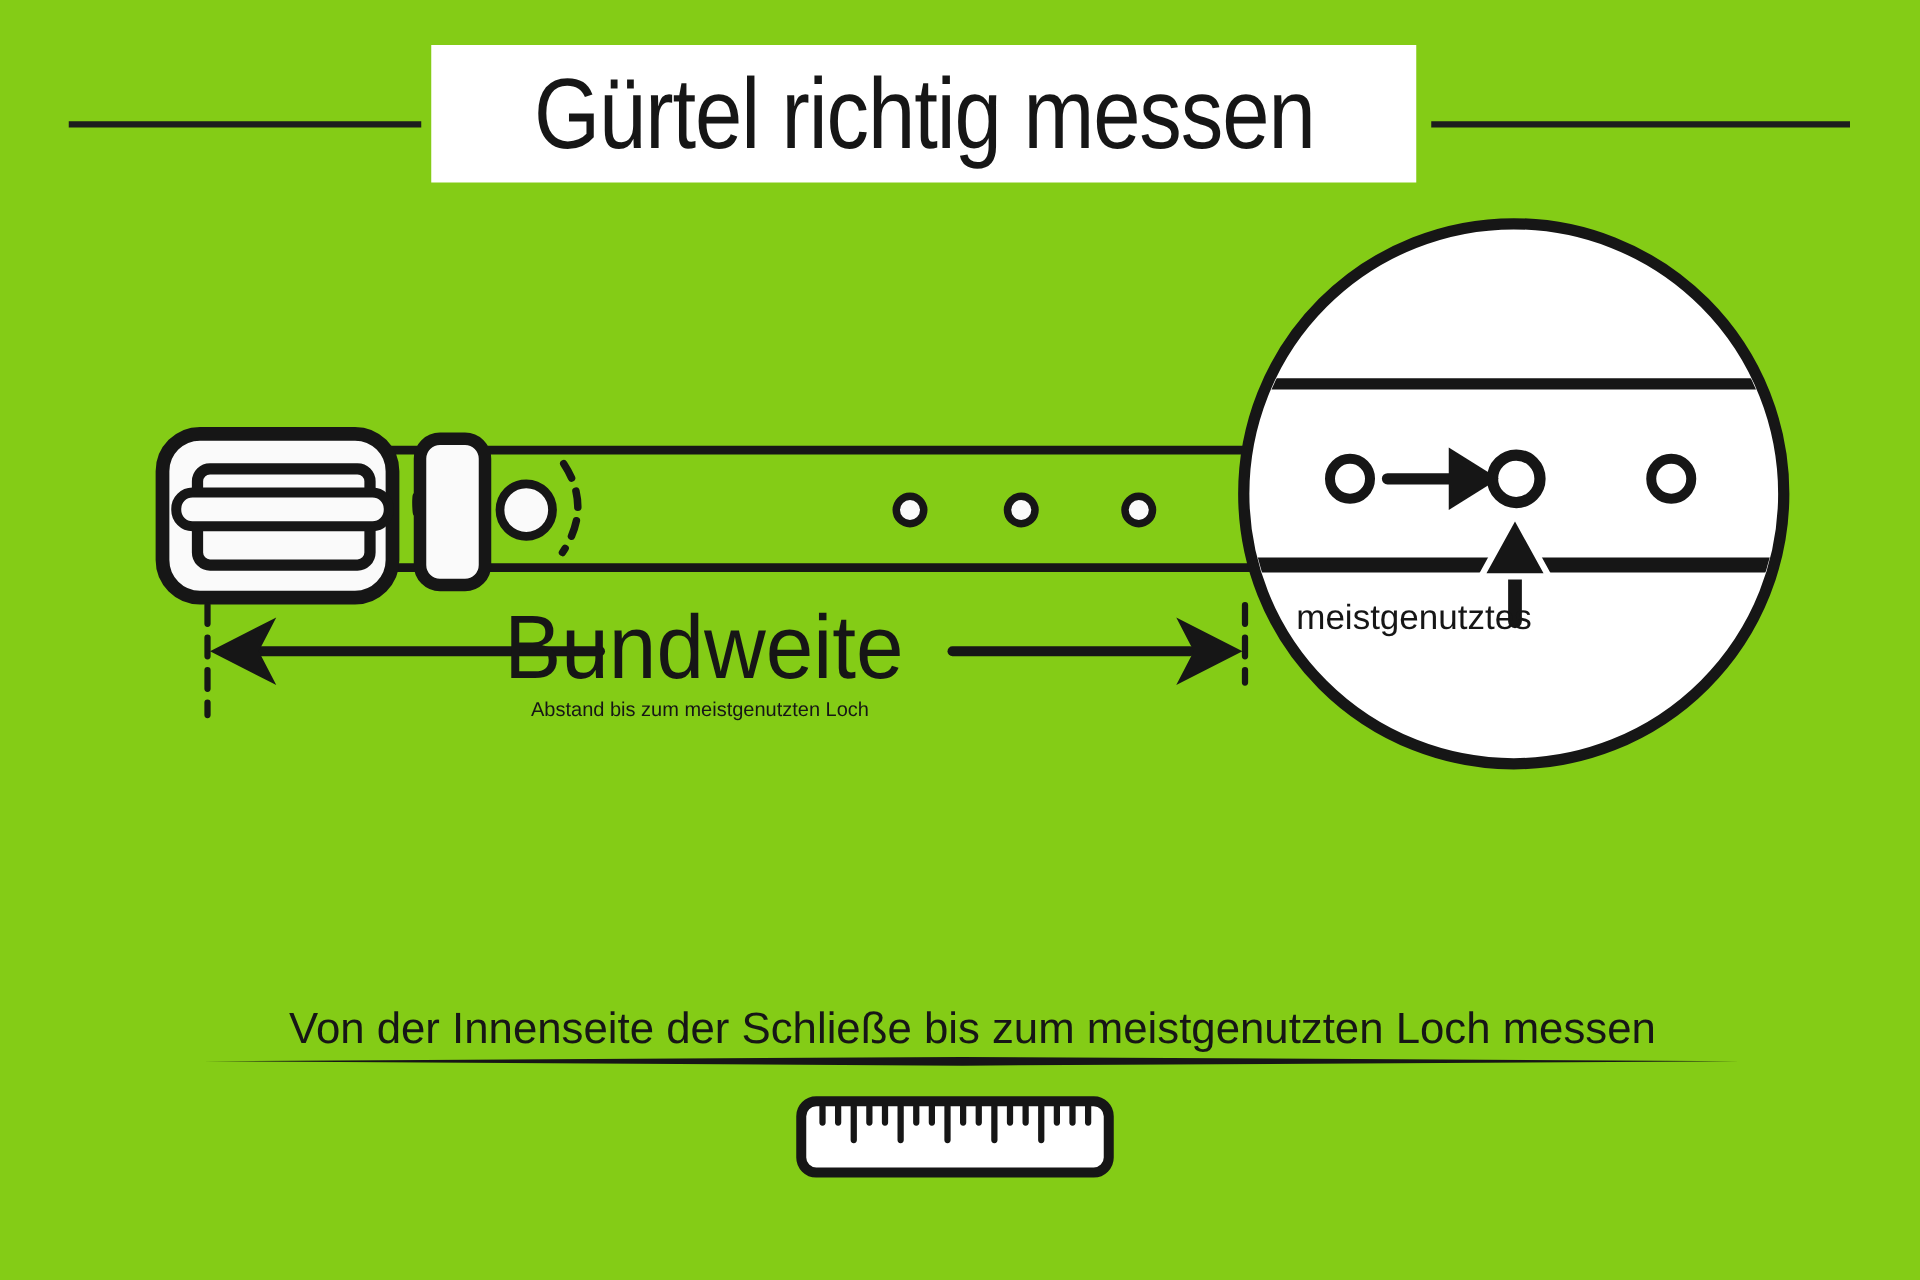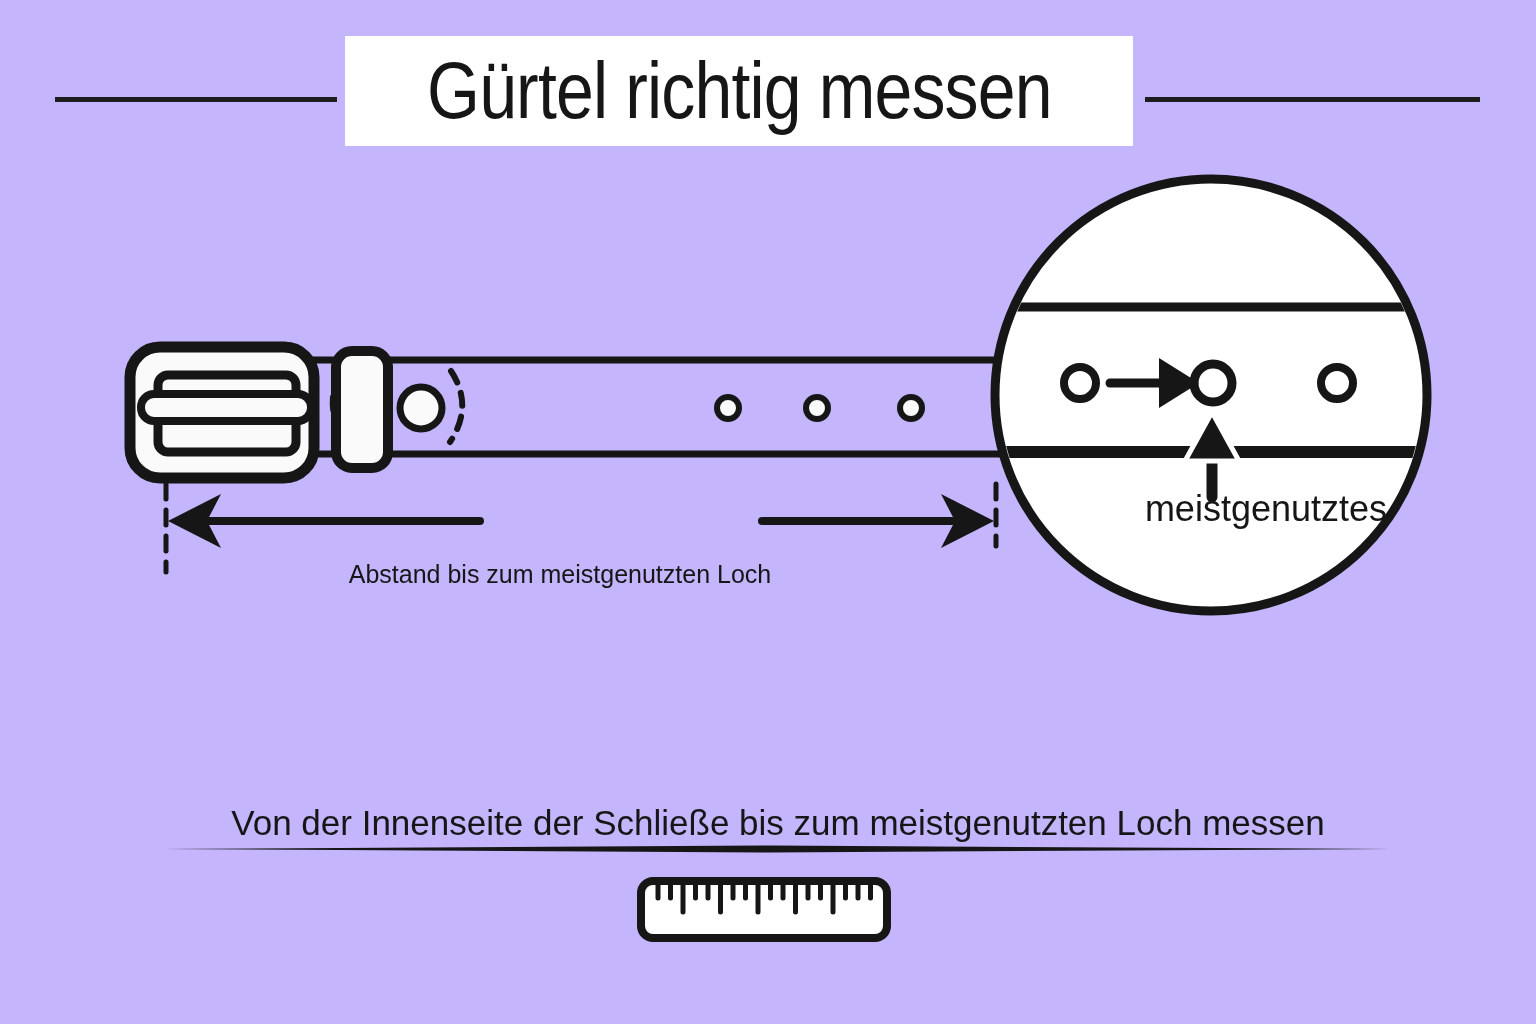"Gürtel richtig messen" .stage { background: #c4b5fd -> #84cc16 }
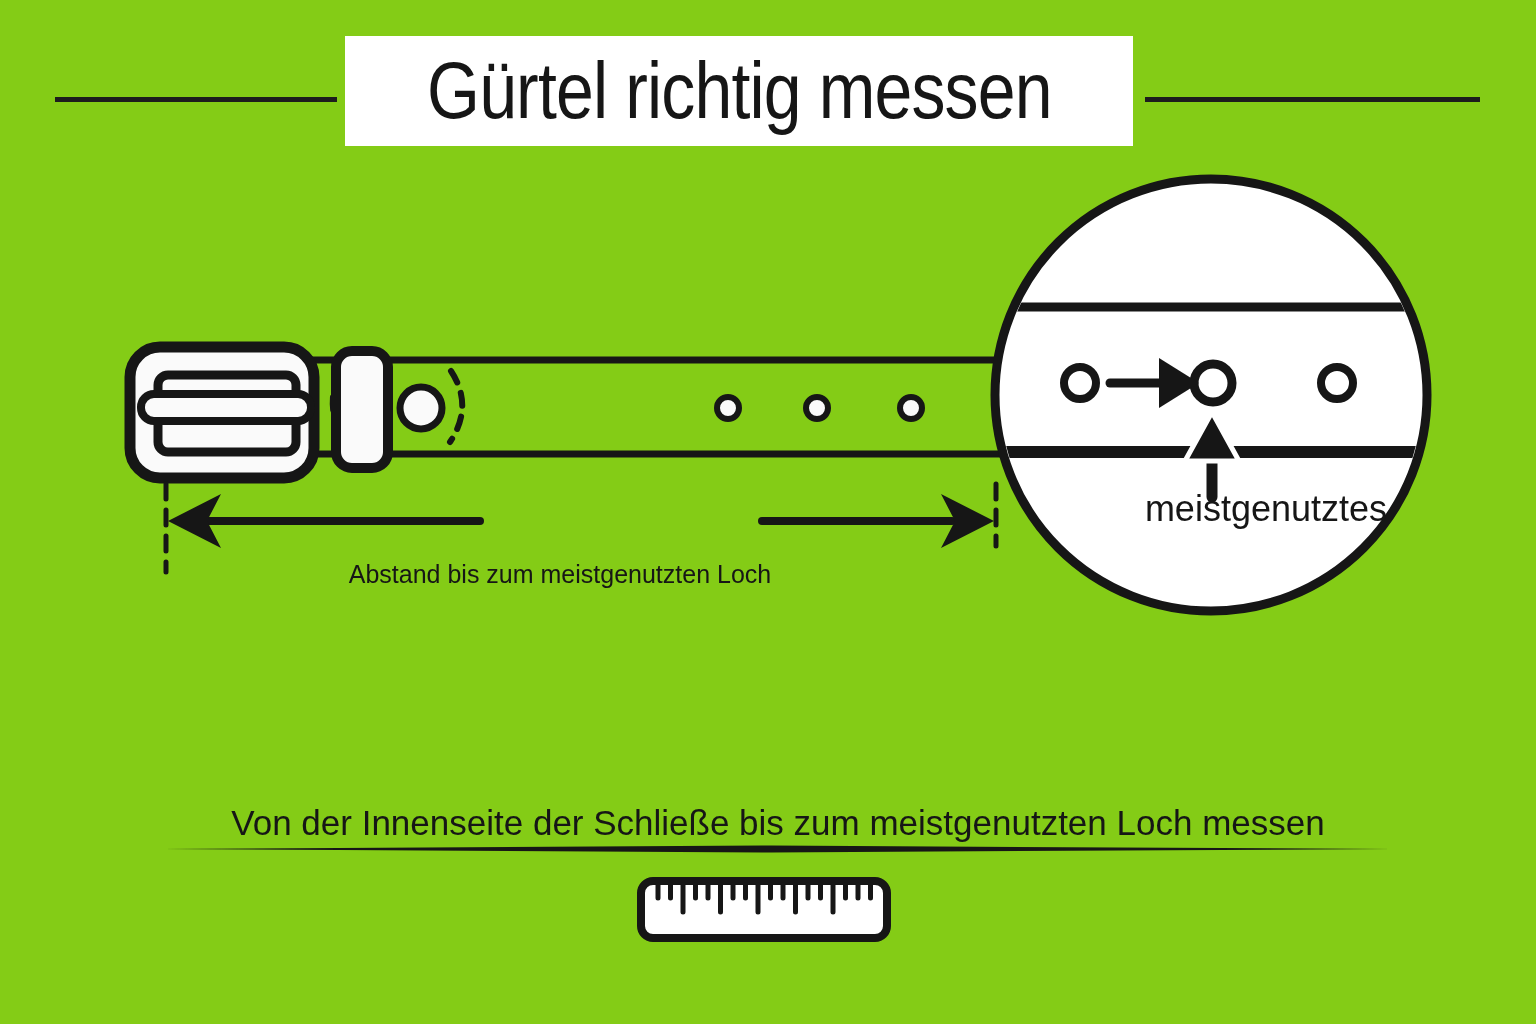"Bundweite" div.abs { html: none -> <div> <span>Bundweite</span> </div> }
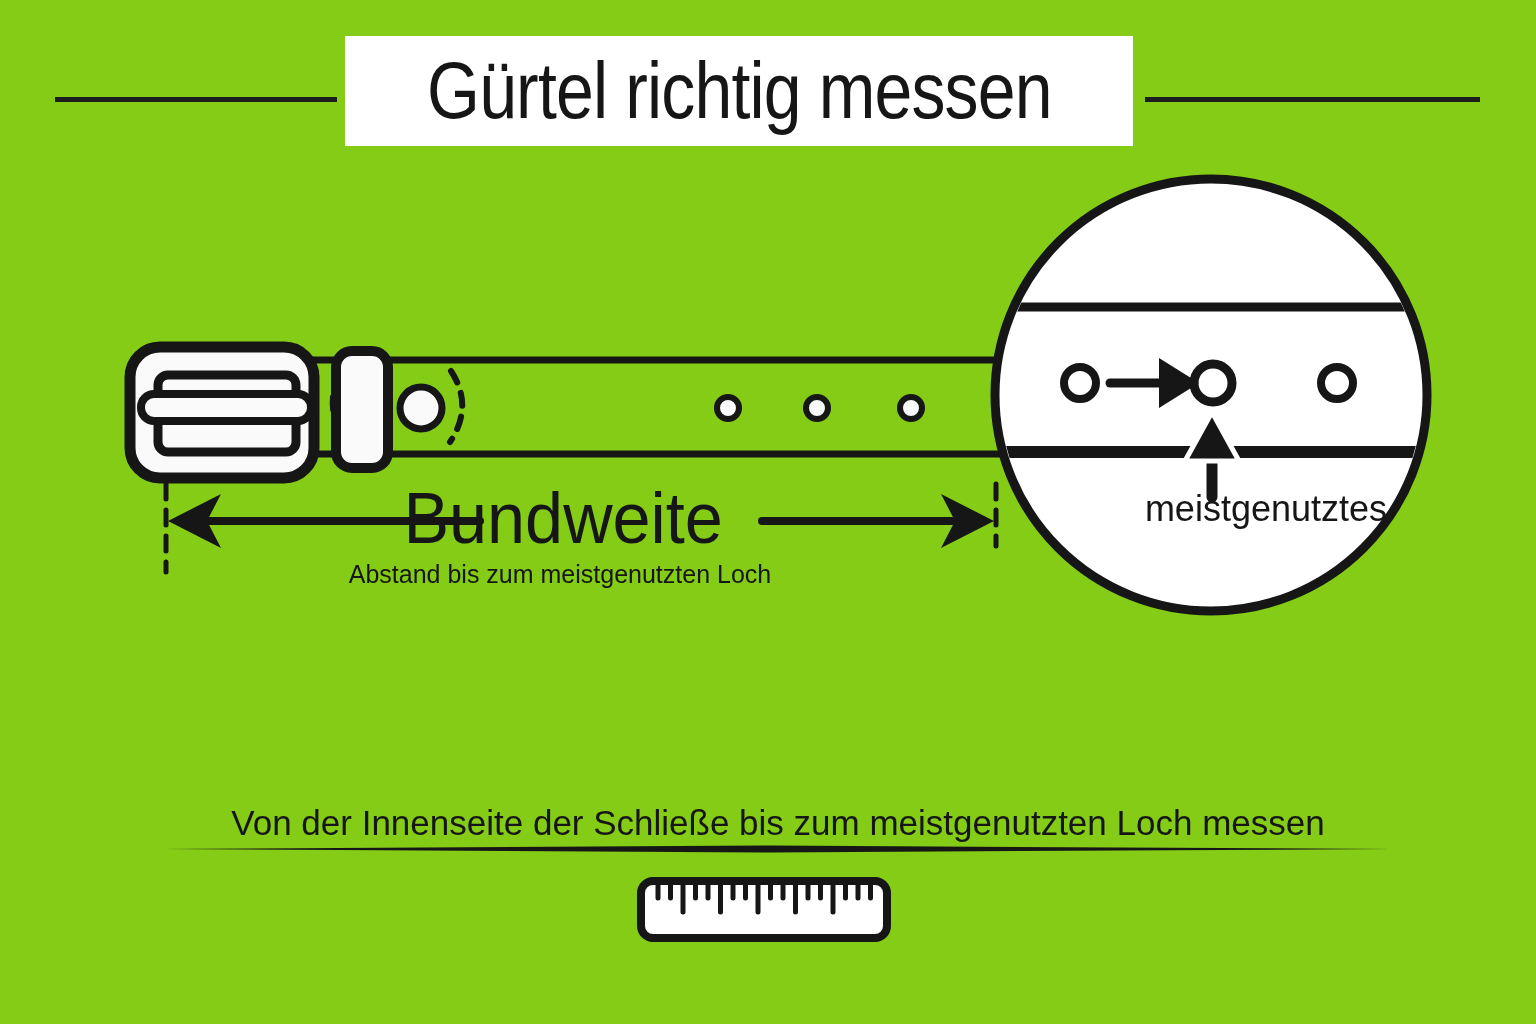"meistgenutztes" .magnifier-caption { font-size: 36px -> 28px; text-align: right -> left; top: 488px -> 473px }
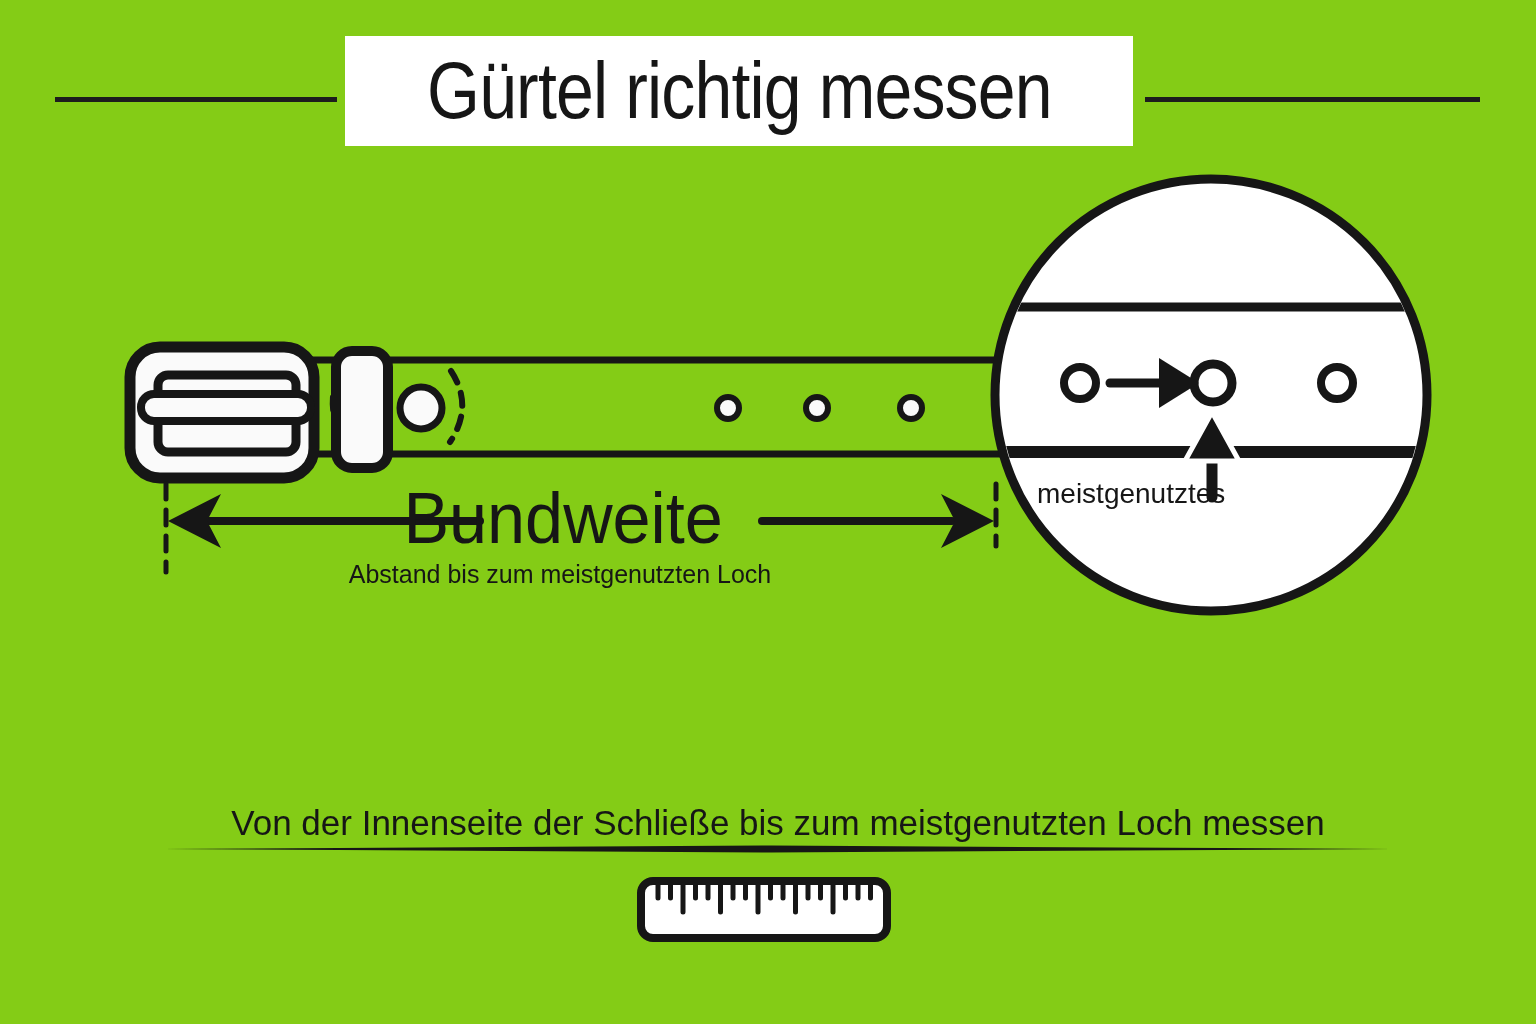"Abstand bis zum meistgenutzten Loch" .measure-note { font-size: 25px -> 16px }
